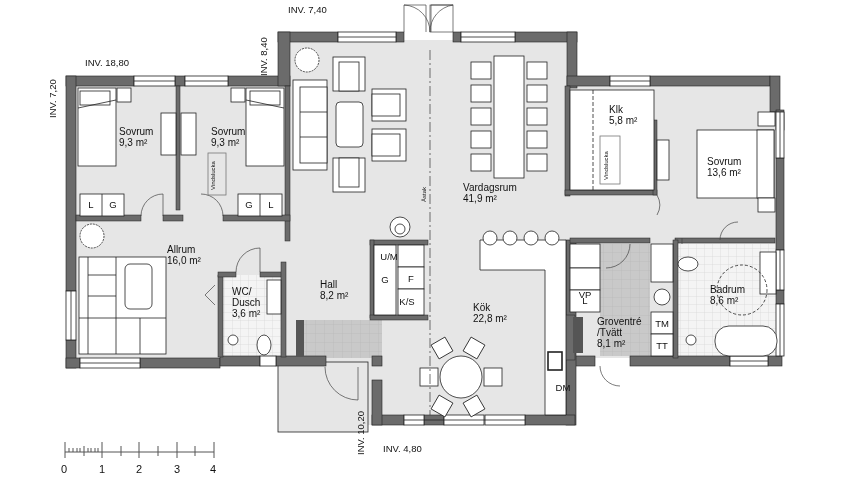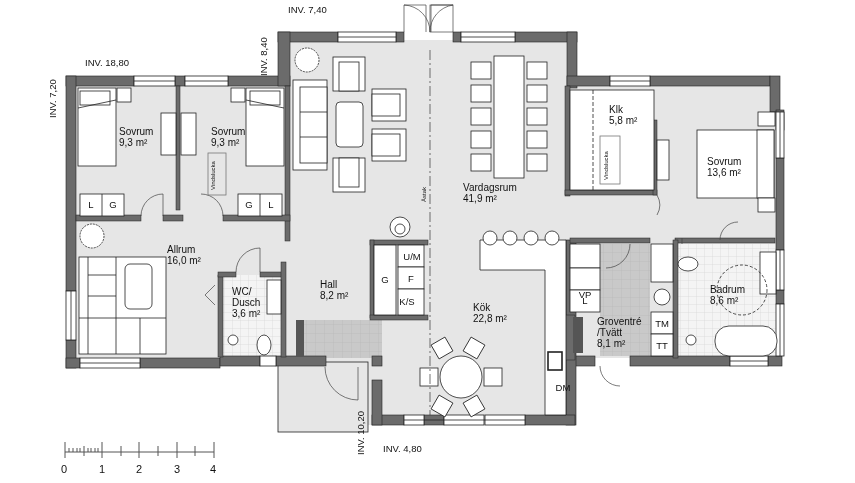"U/M" div.fix { left: 399px -> 376px }
